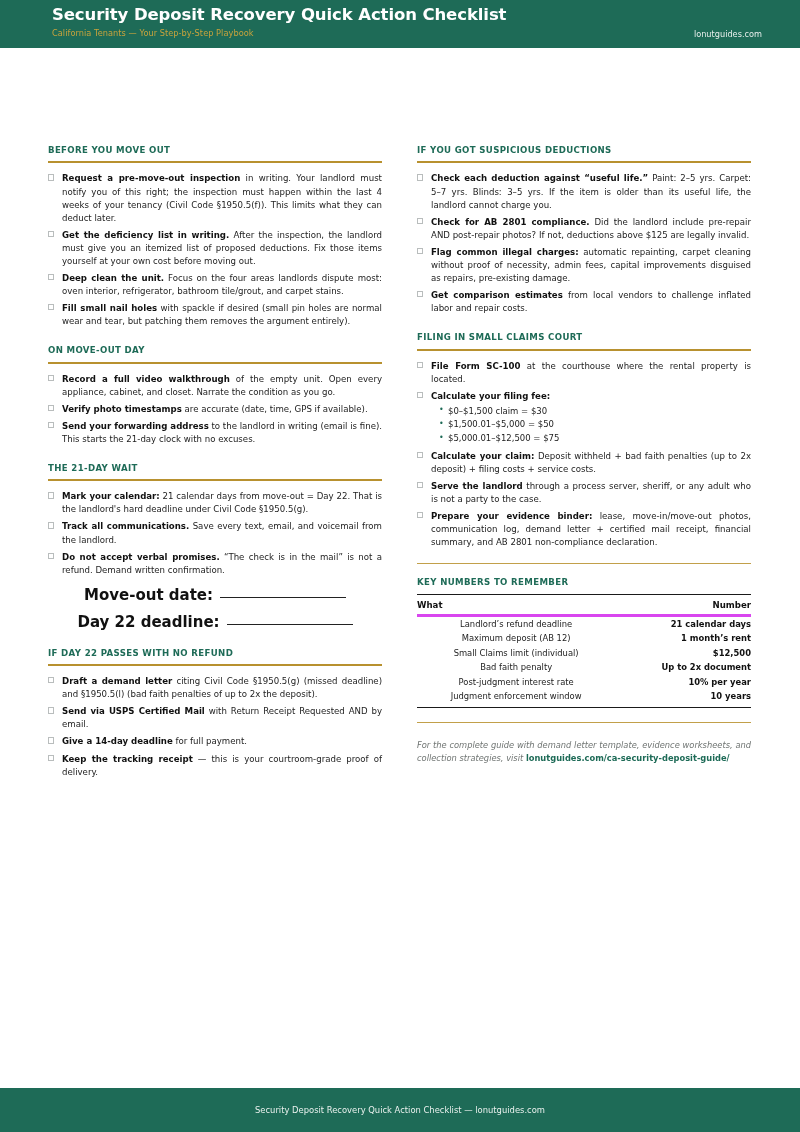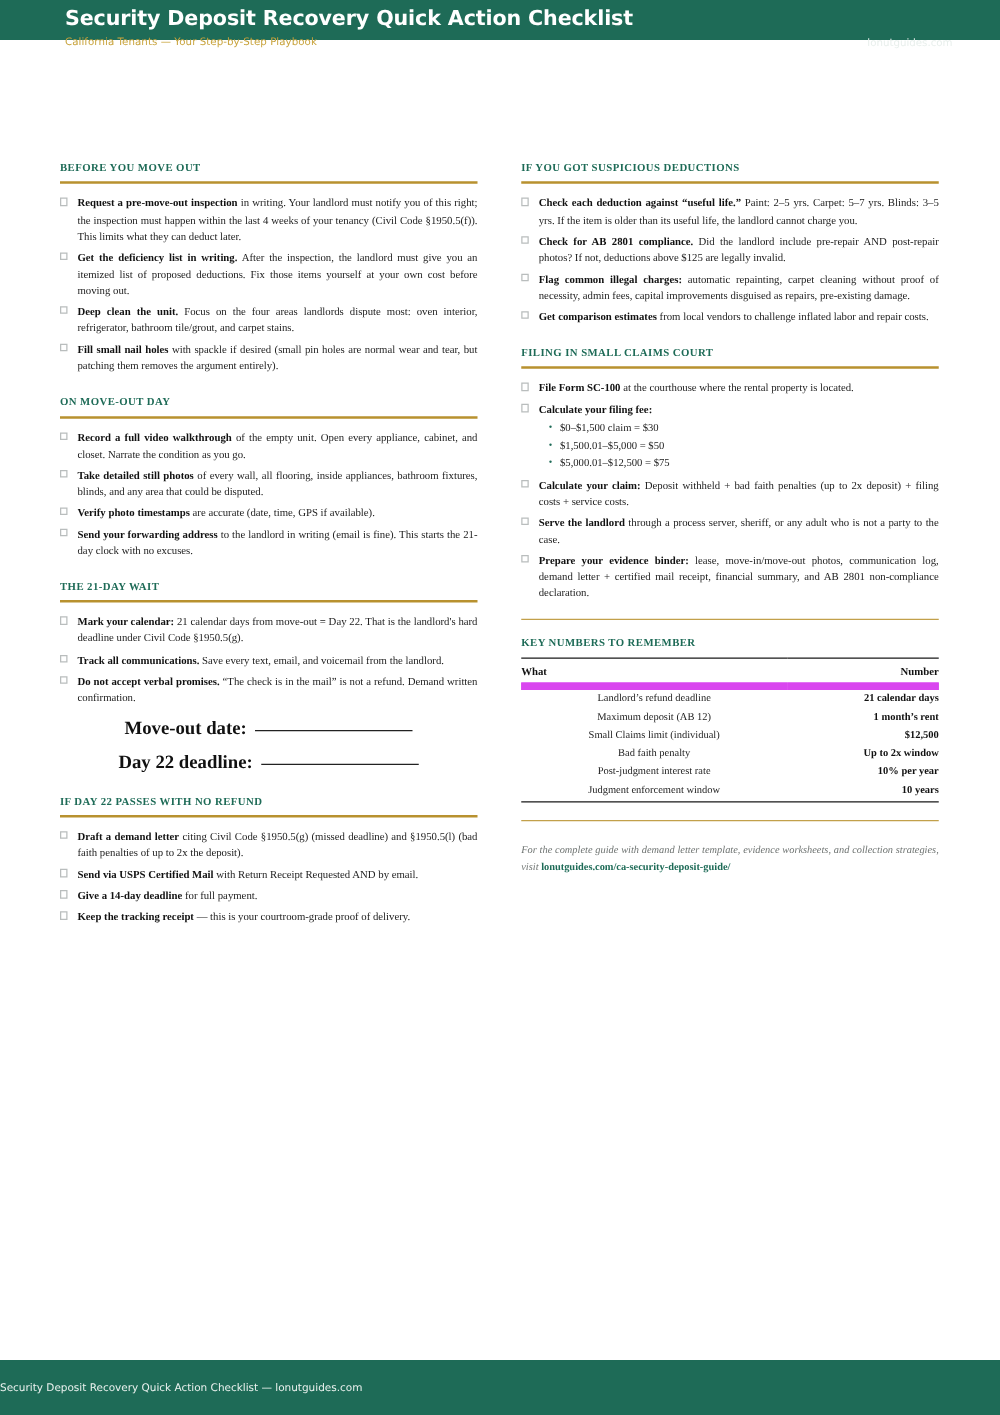"Security Deposit Recovery Quick Action Checklist" .header-band { height: 32px -> 48px }
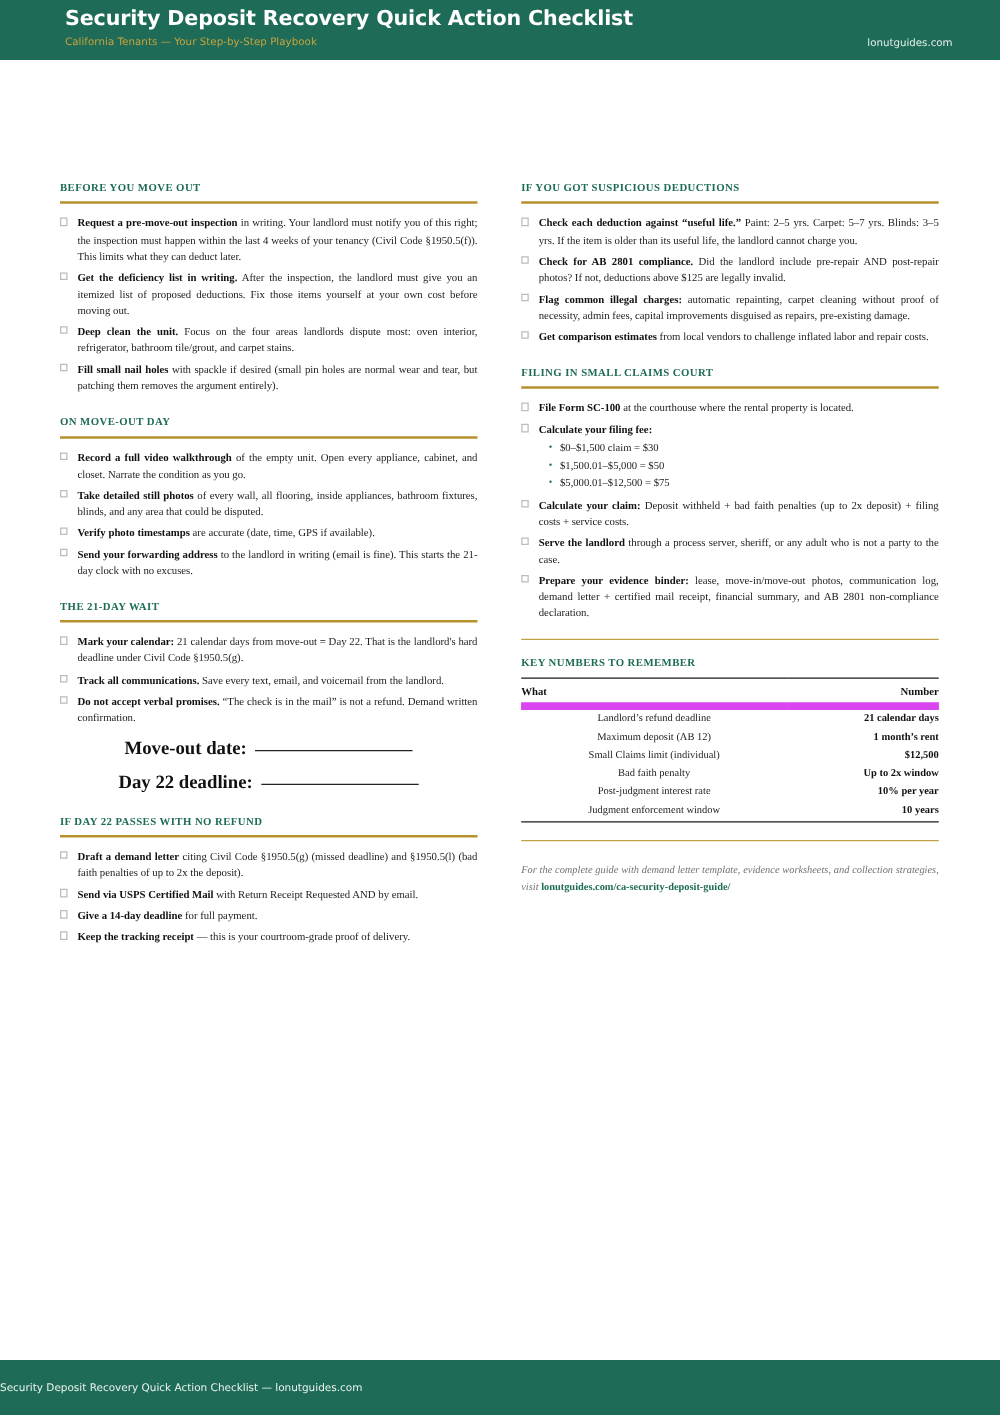"BEFORE YOU MOVE OUT" .col { font-family: Liberation Serif, serif -> none }
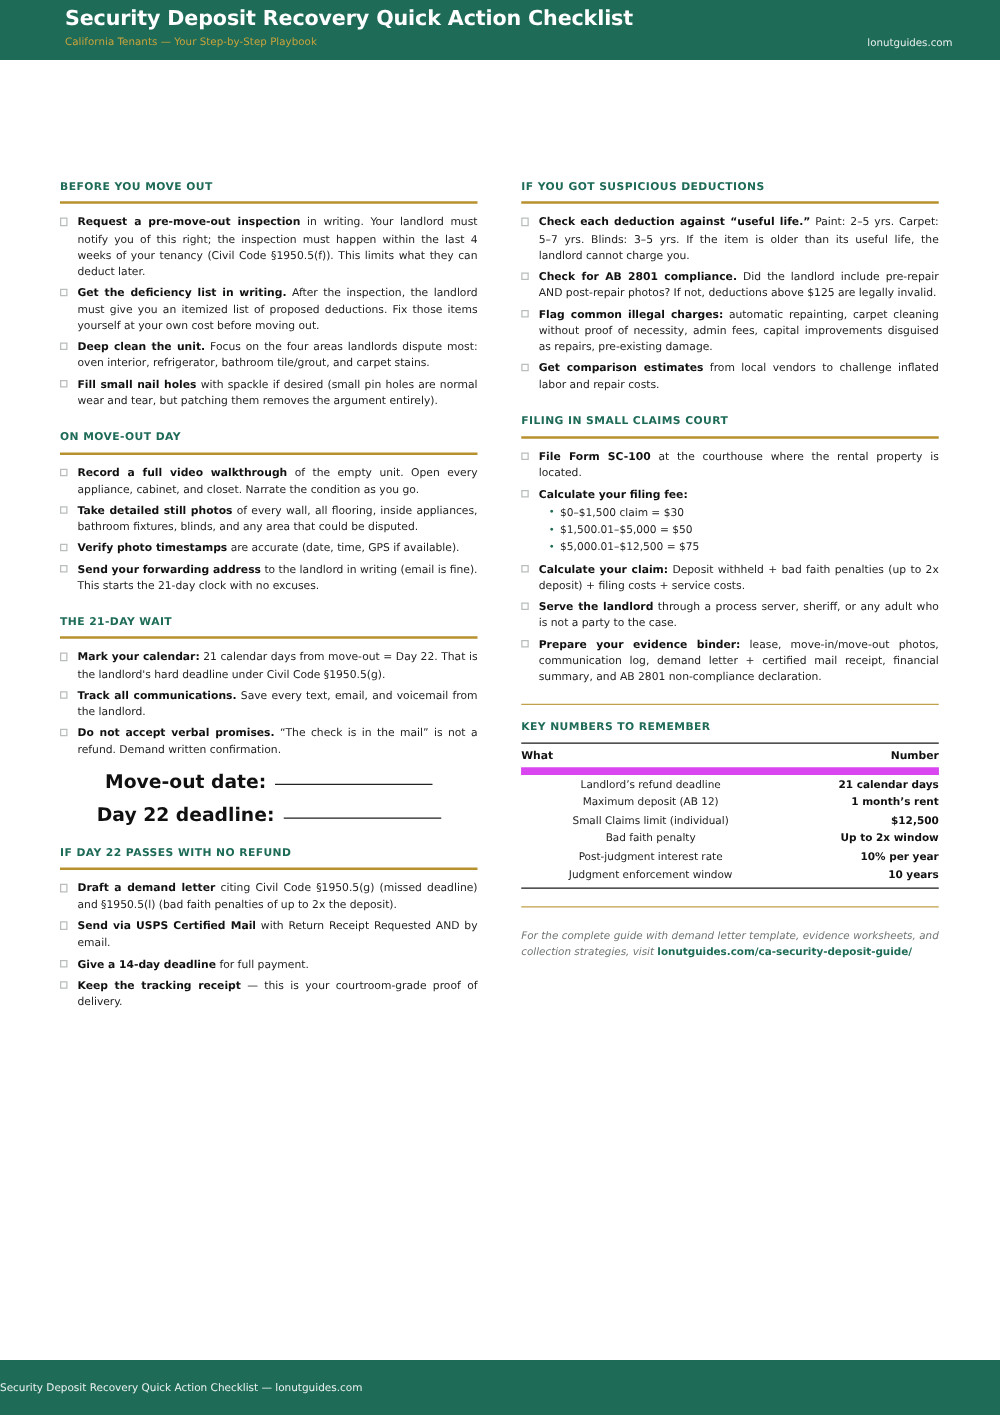"Take detailed still photos of" li { html: <li><span></span><span>Take detailed still photos</span><span> of every wall, all flooring, inside appliances, bathroom fixtures, blinds, and any area that could be disputed.</span></li> -> none }
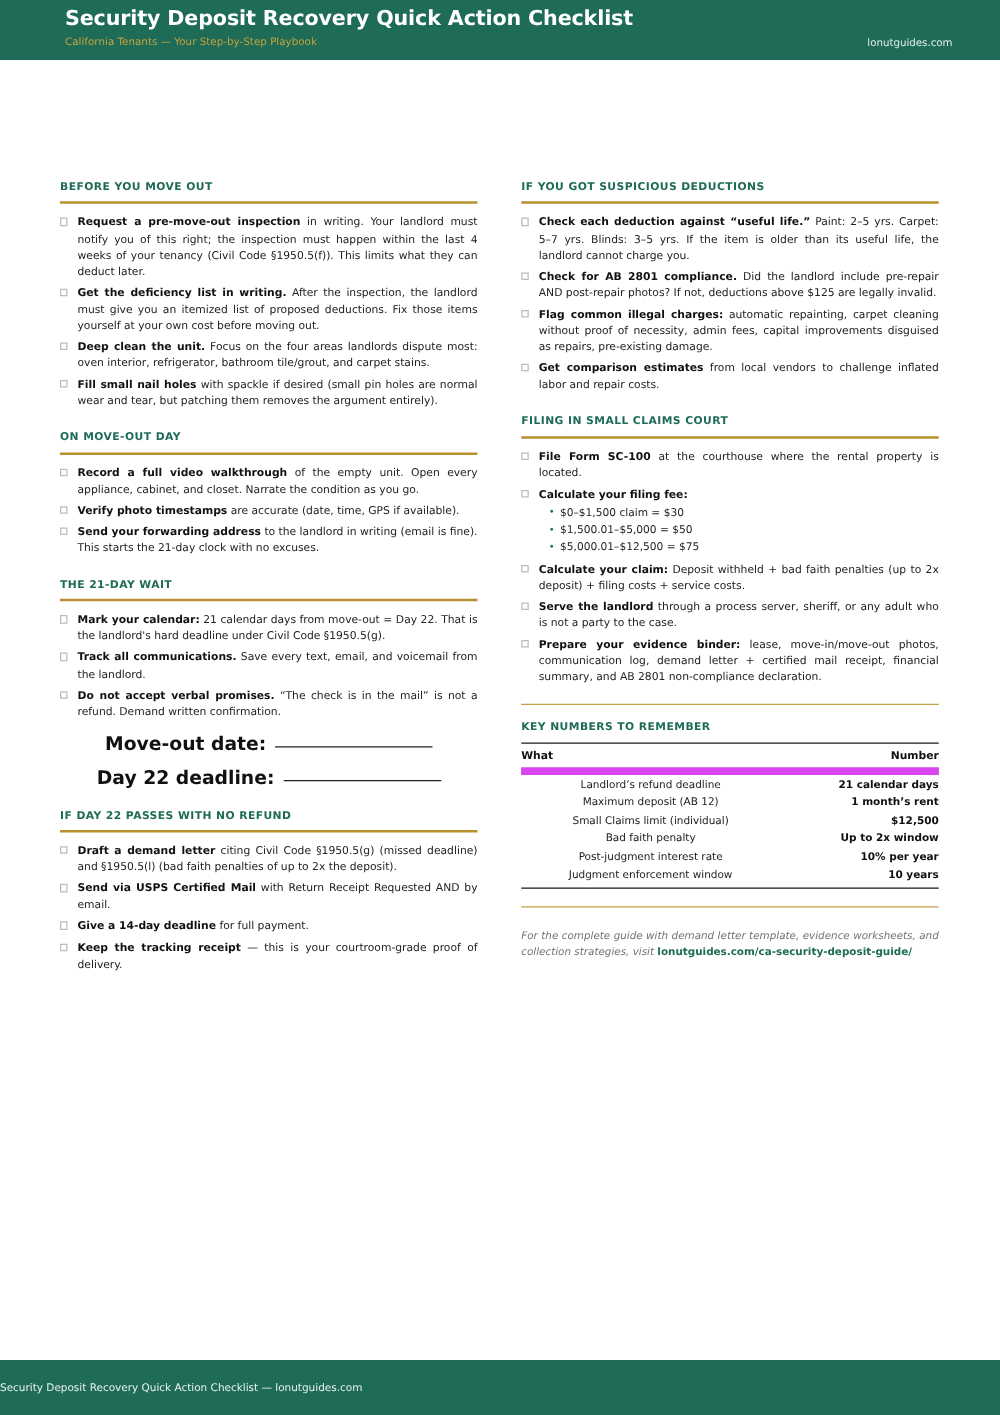"What" table.keynums thead th { border-bottom: 6px solid #d946ef -> 3px solid #d946ef }
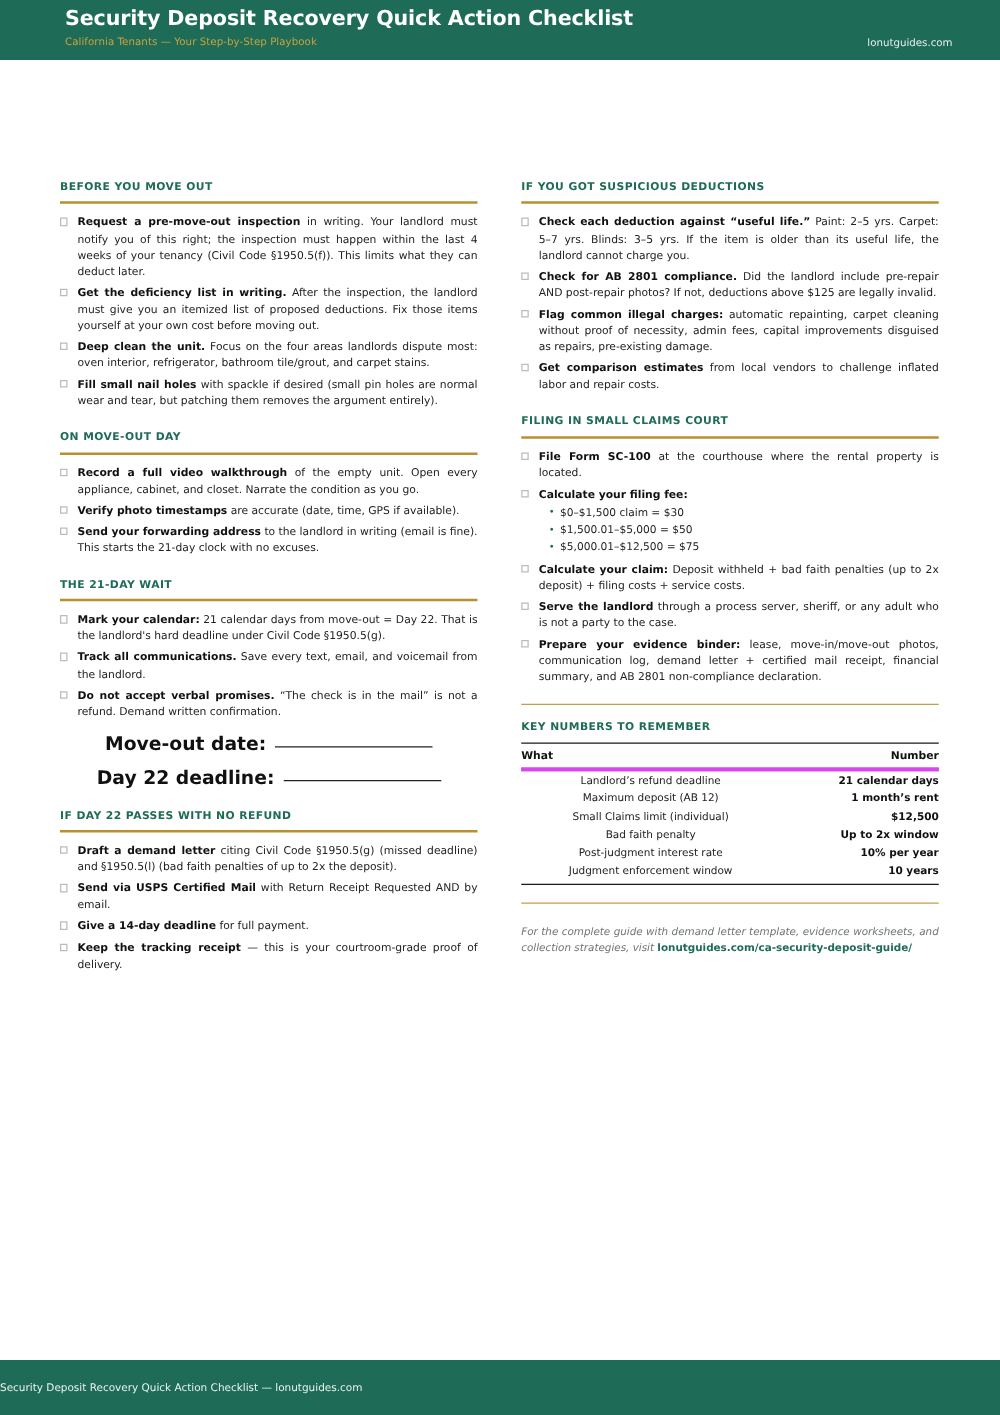"Up to 2x window" td.r { text: window -> document }
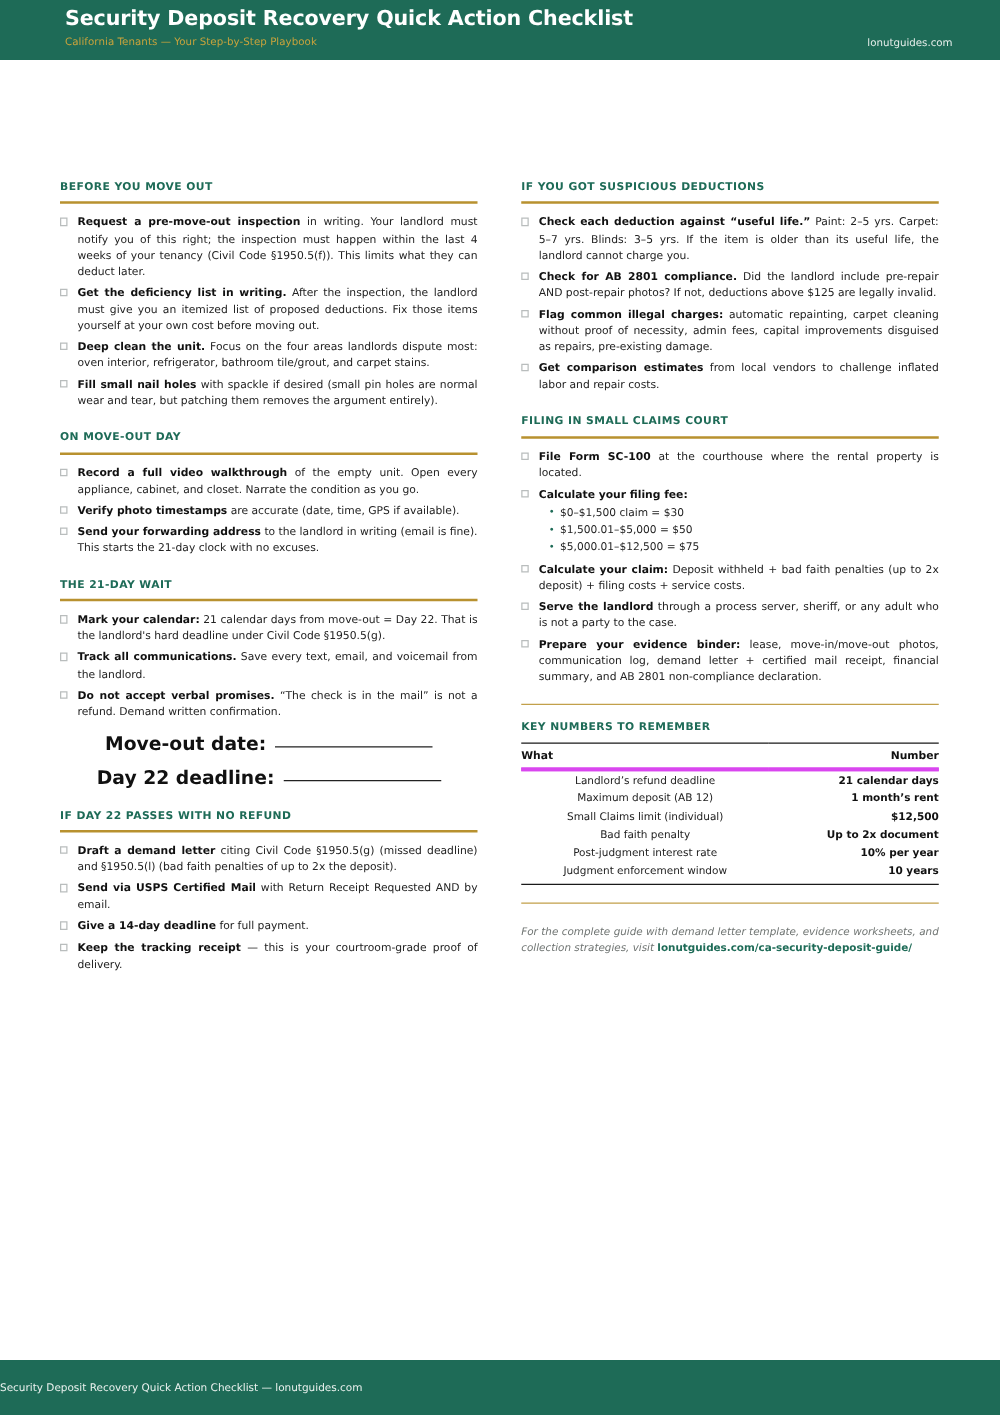"Security Deposit Recovery Quick Action Checklist —" .footer-text { text-align: none -> center }
